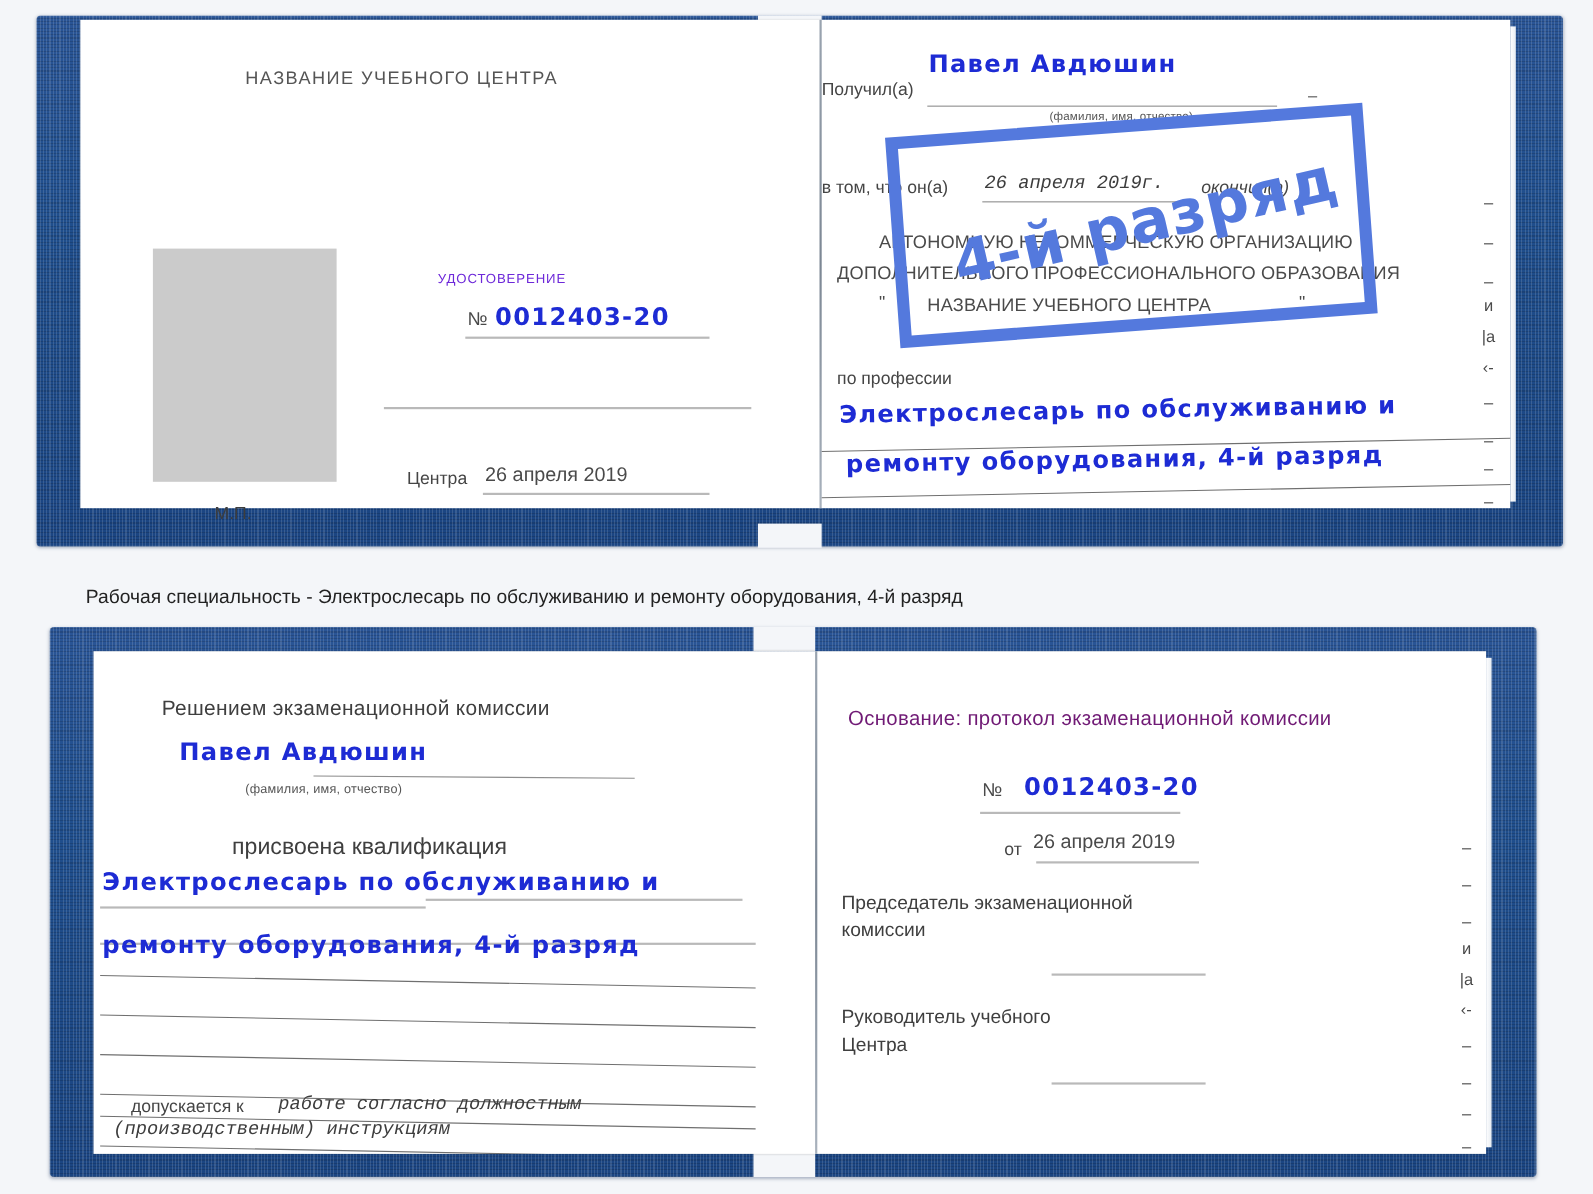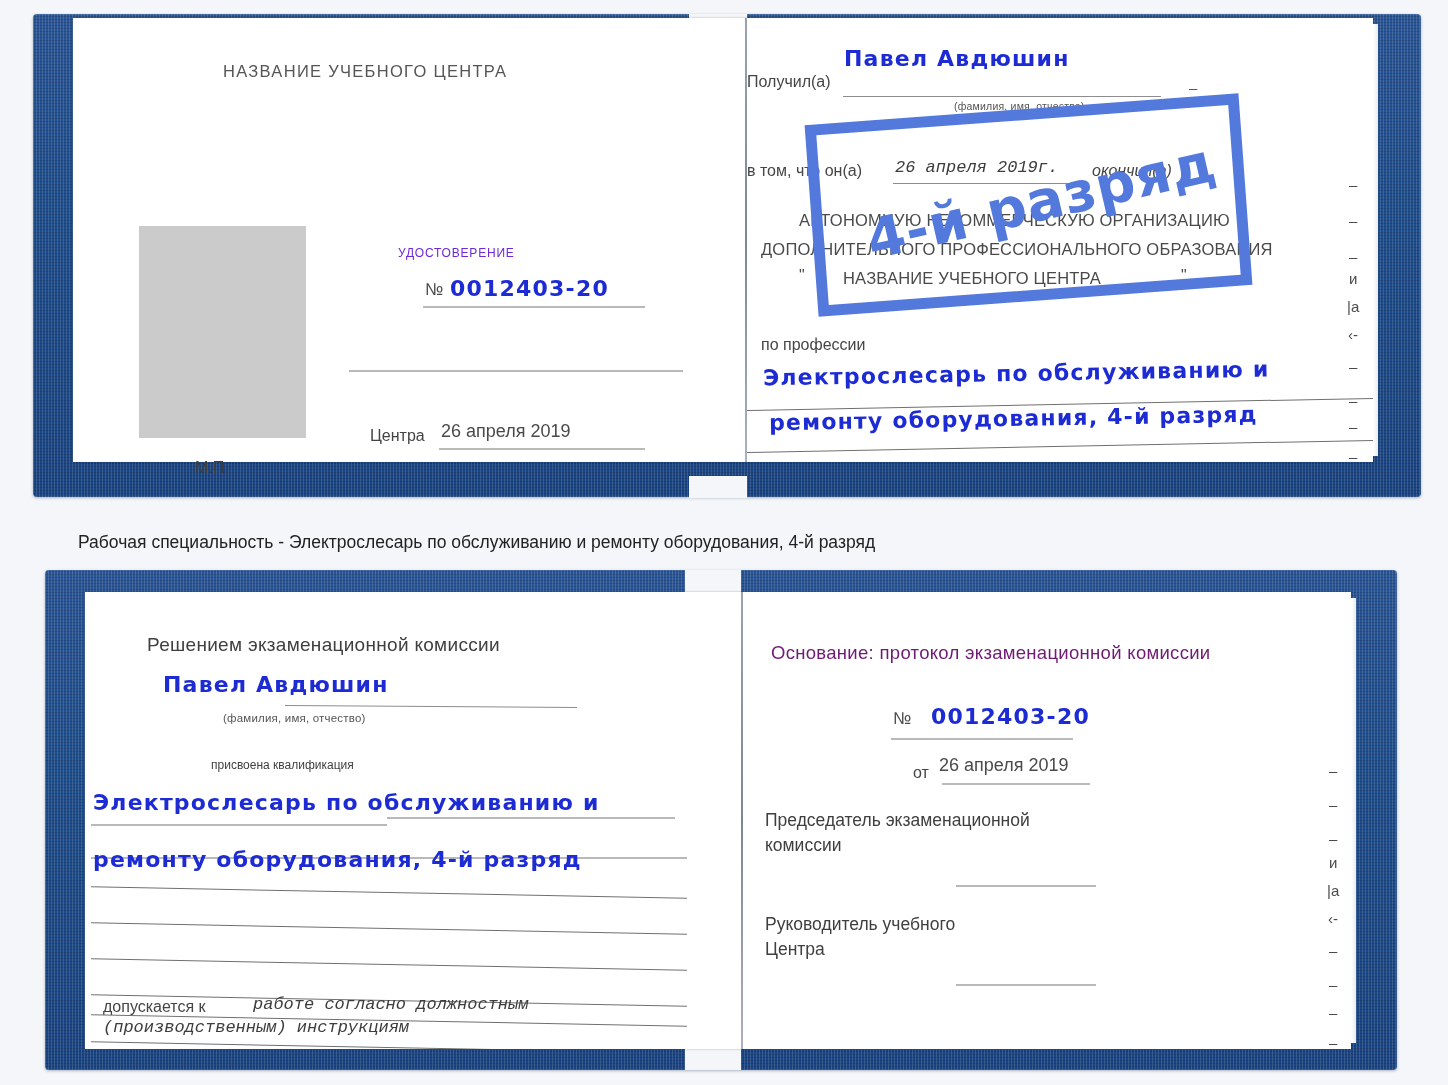"присвоена квалификация" div.txt { font-size: 12px -> 21px }
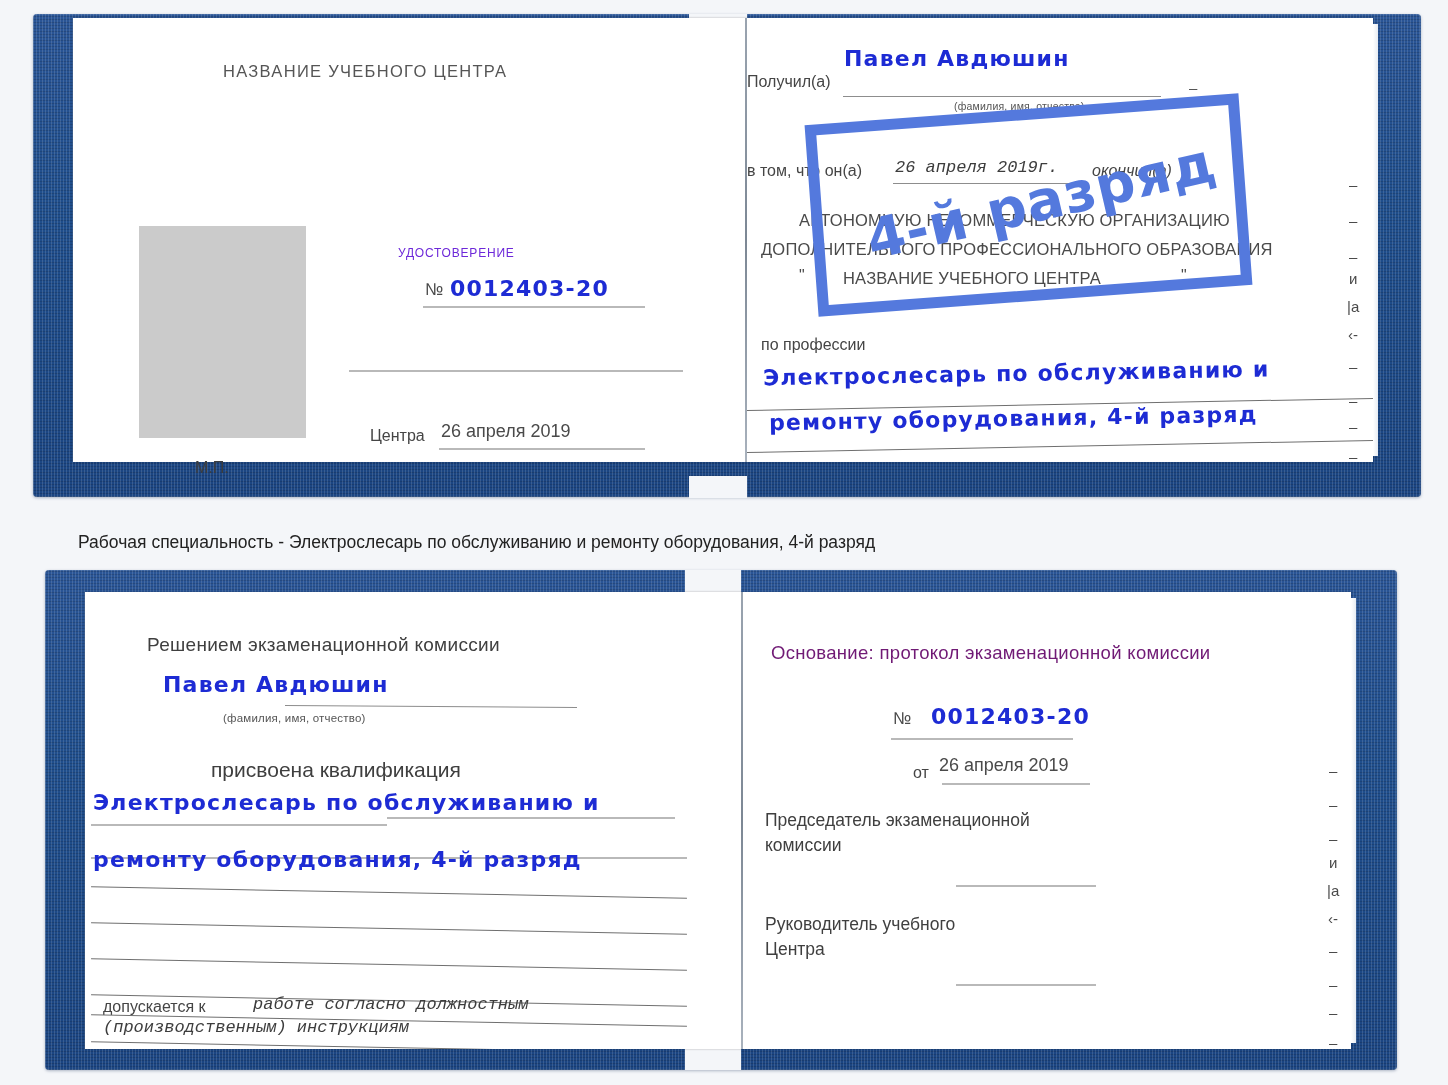"допускается к" div.txt { left: 18px -> 34px }
